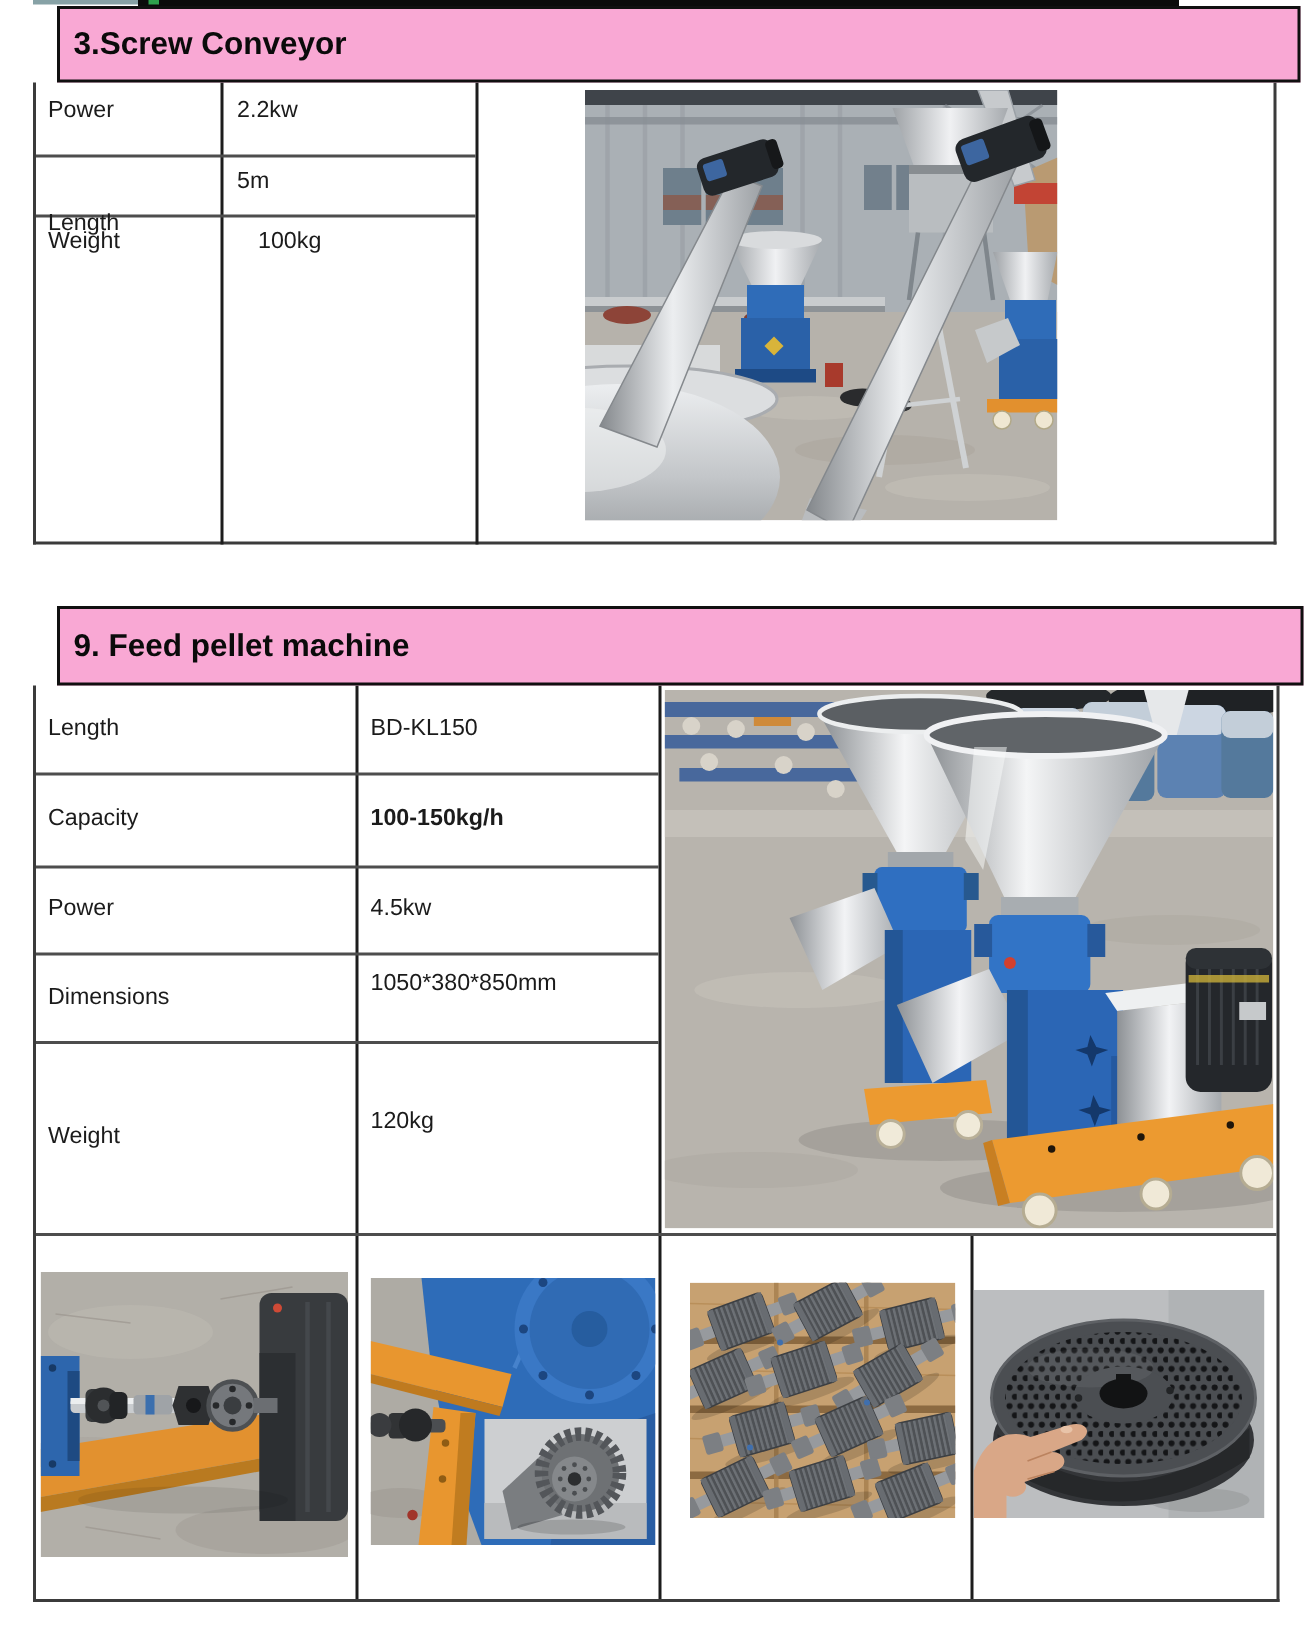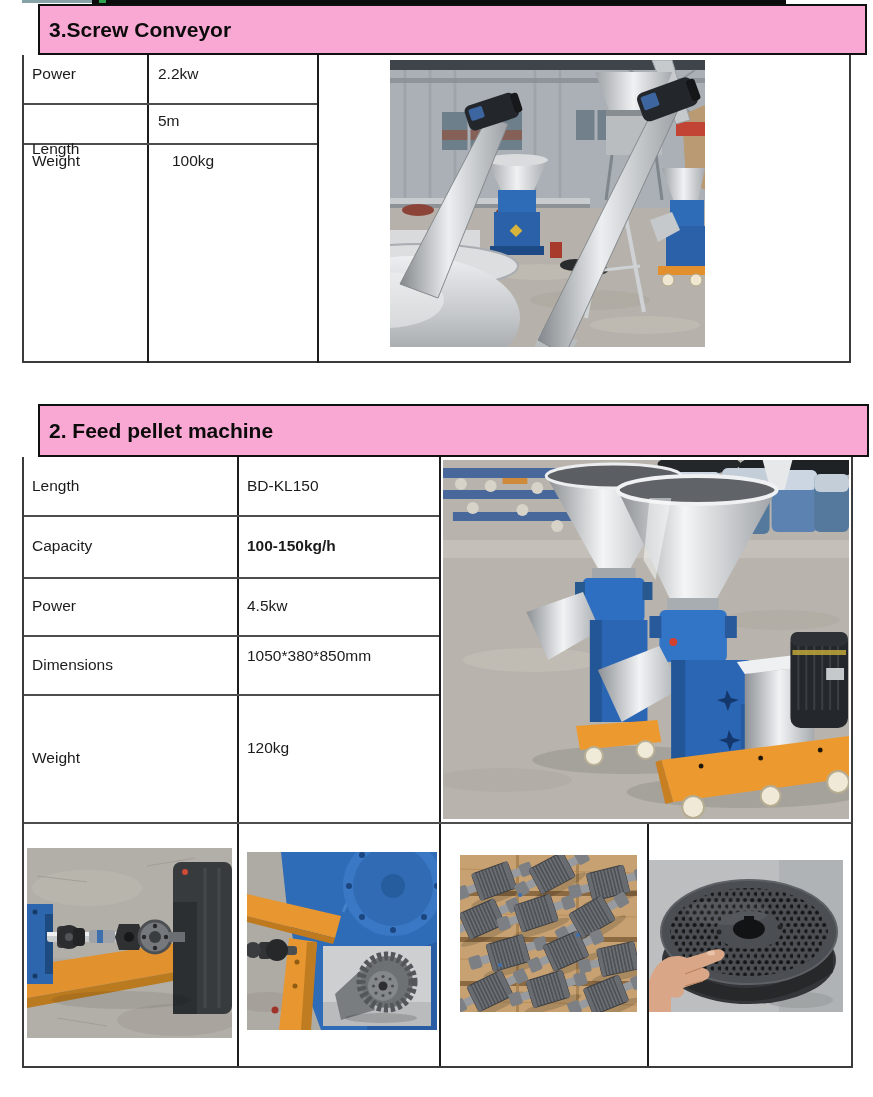"2. Feed pellet machine" span { text: 2 -> 9 }
